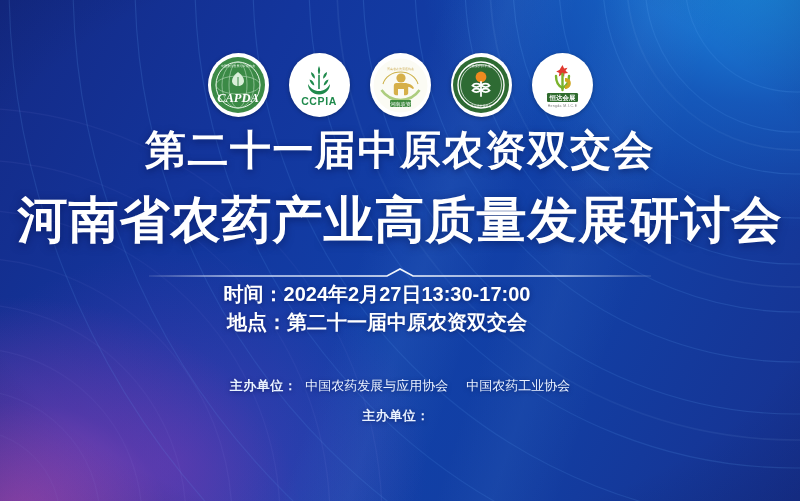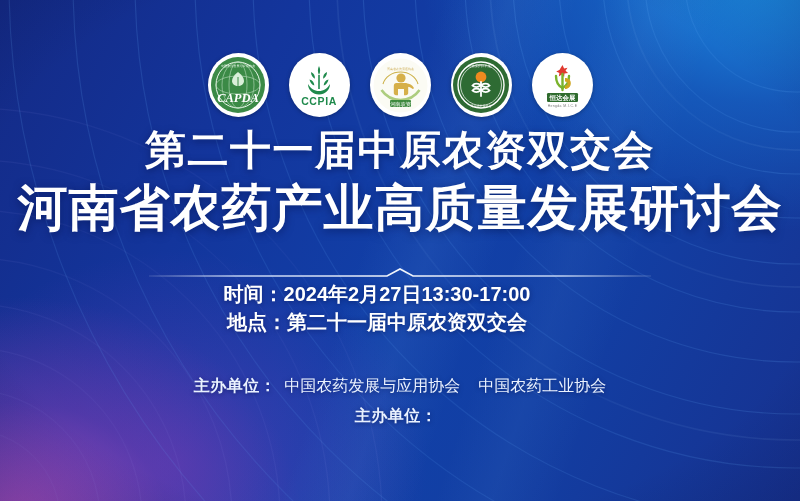"河南省农药产业高质量发展研讨会" .title2 { margin-top: 5px -> 17px }
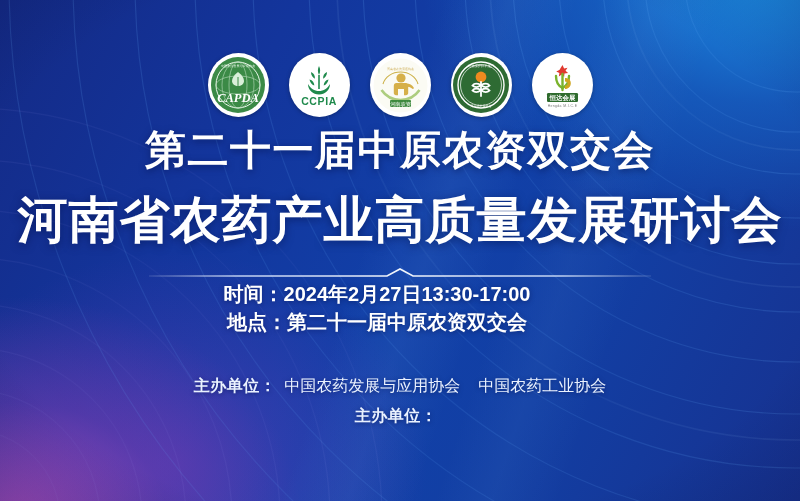"主办单位：" .f-row { font-size: 16px -> 13px }
